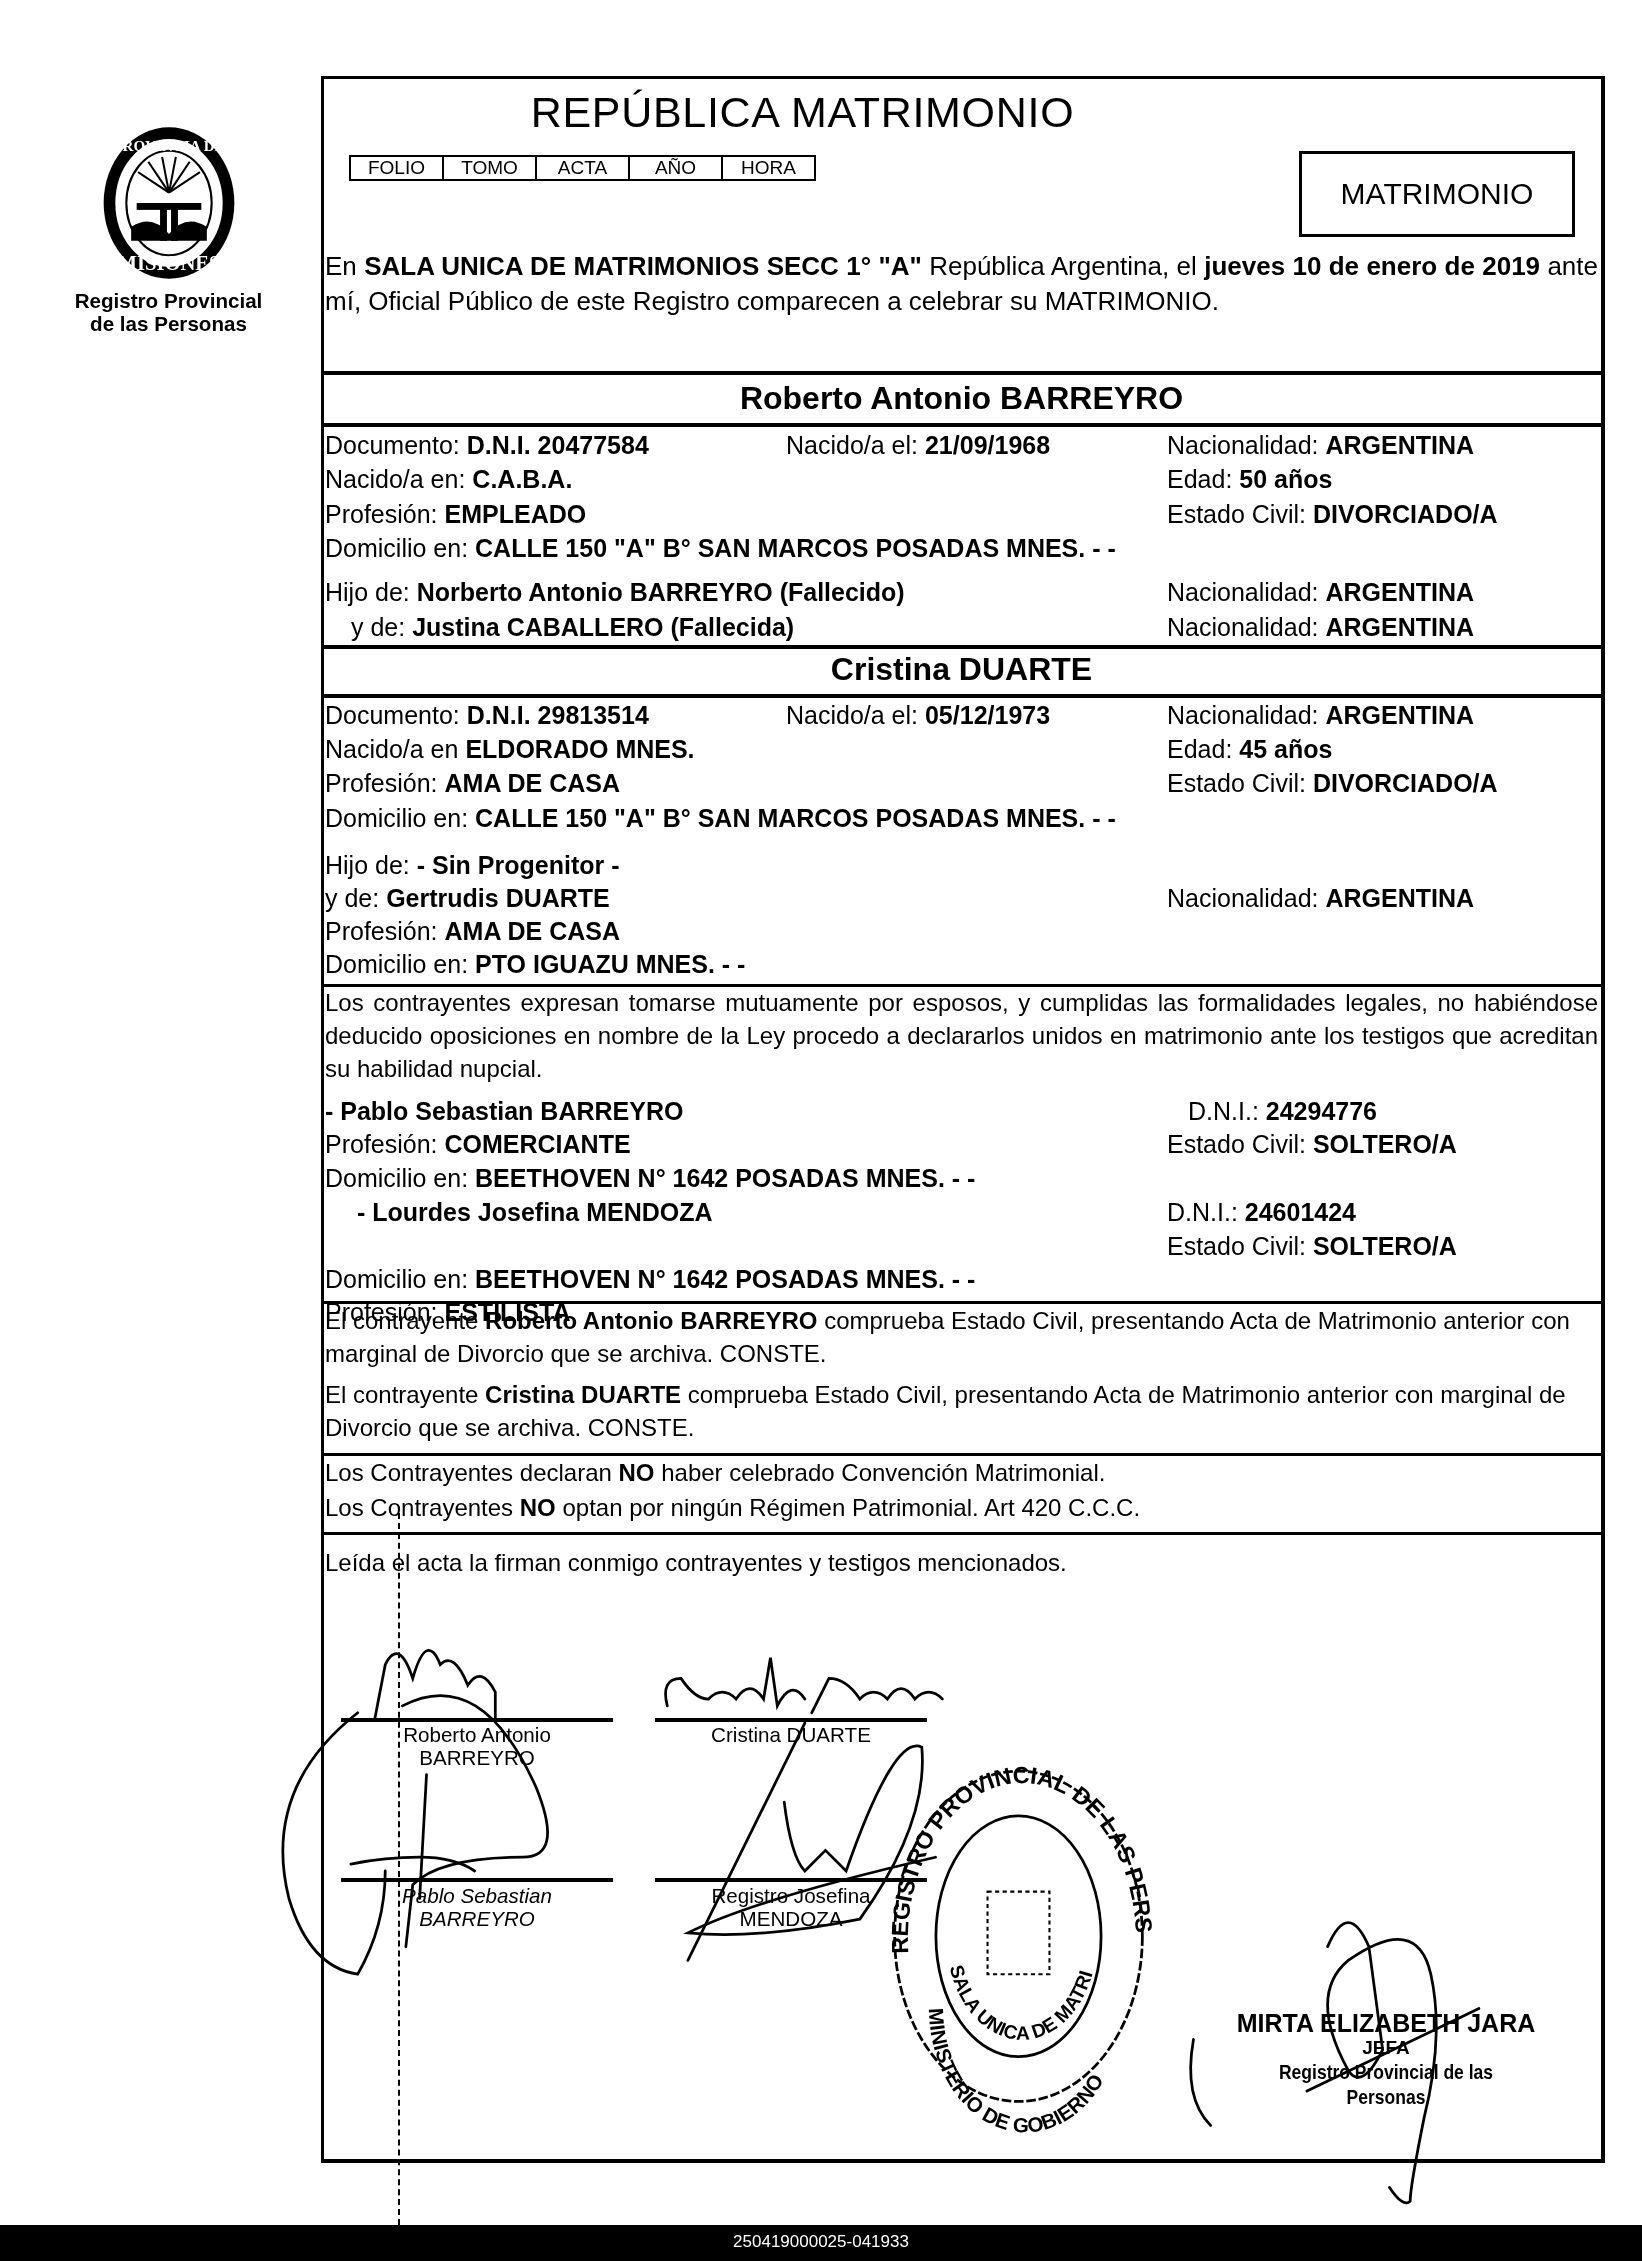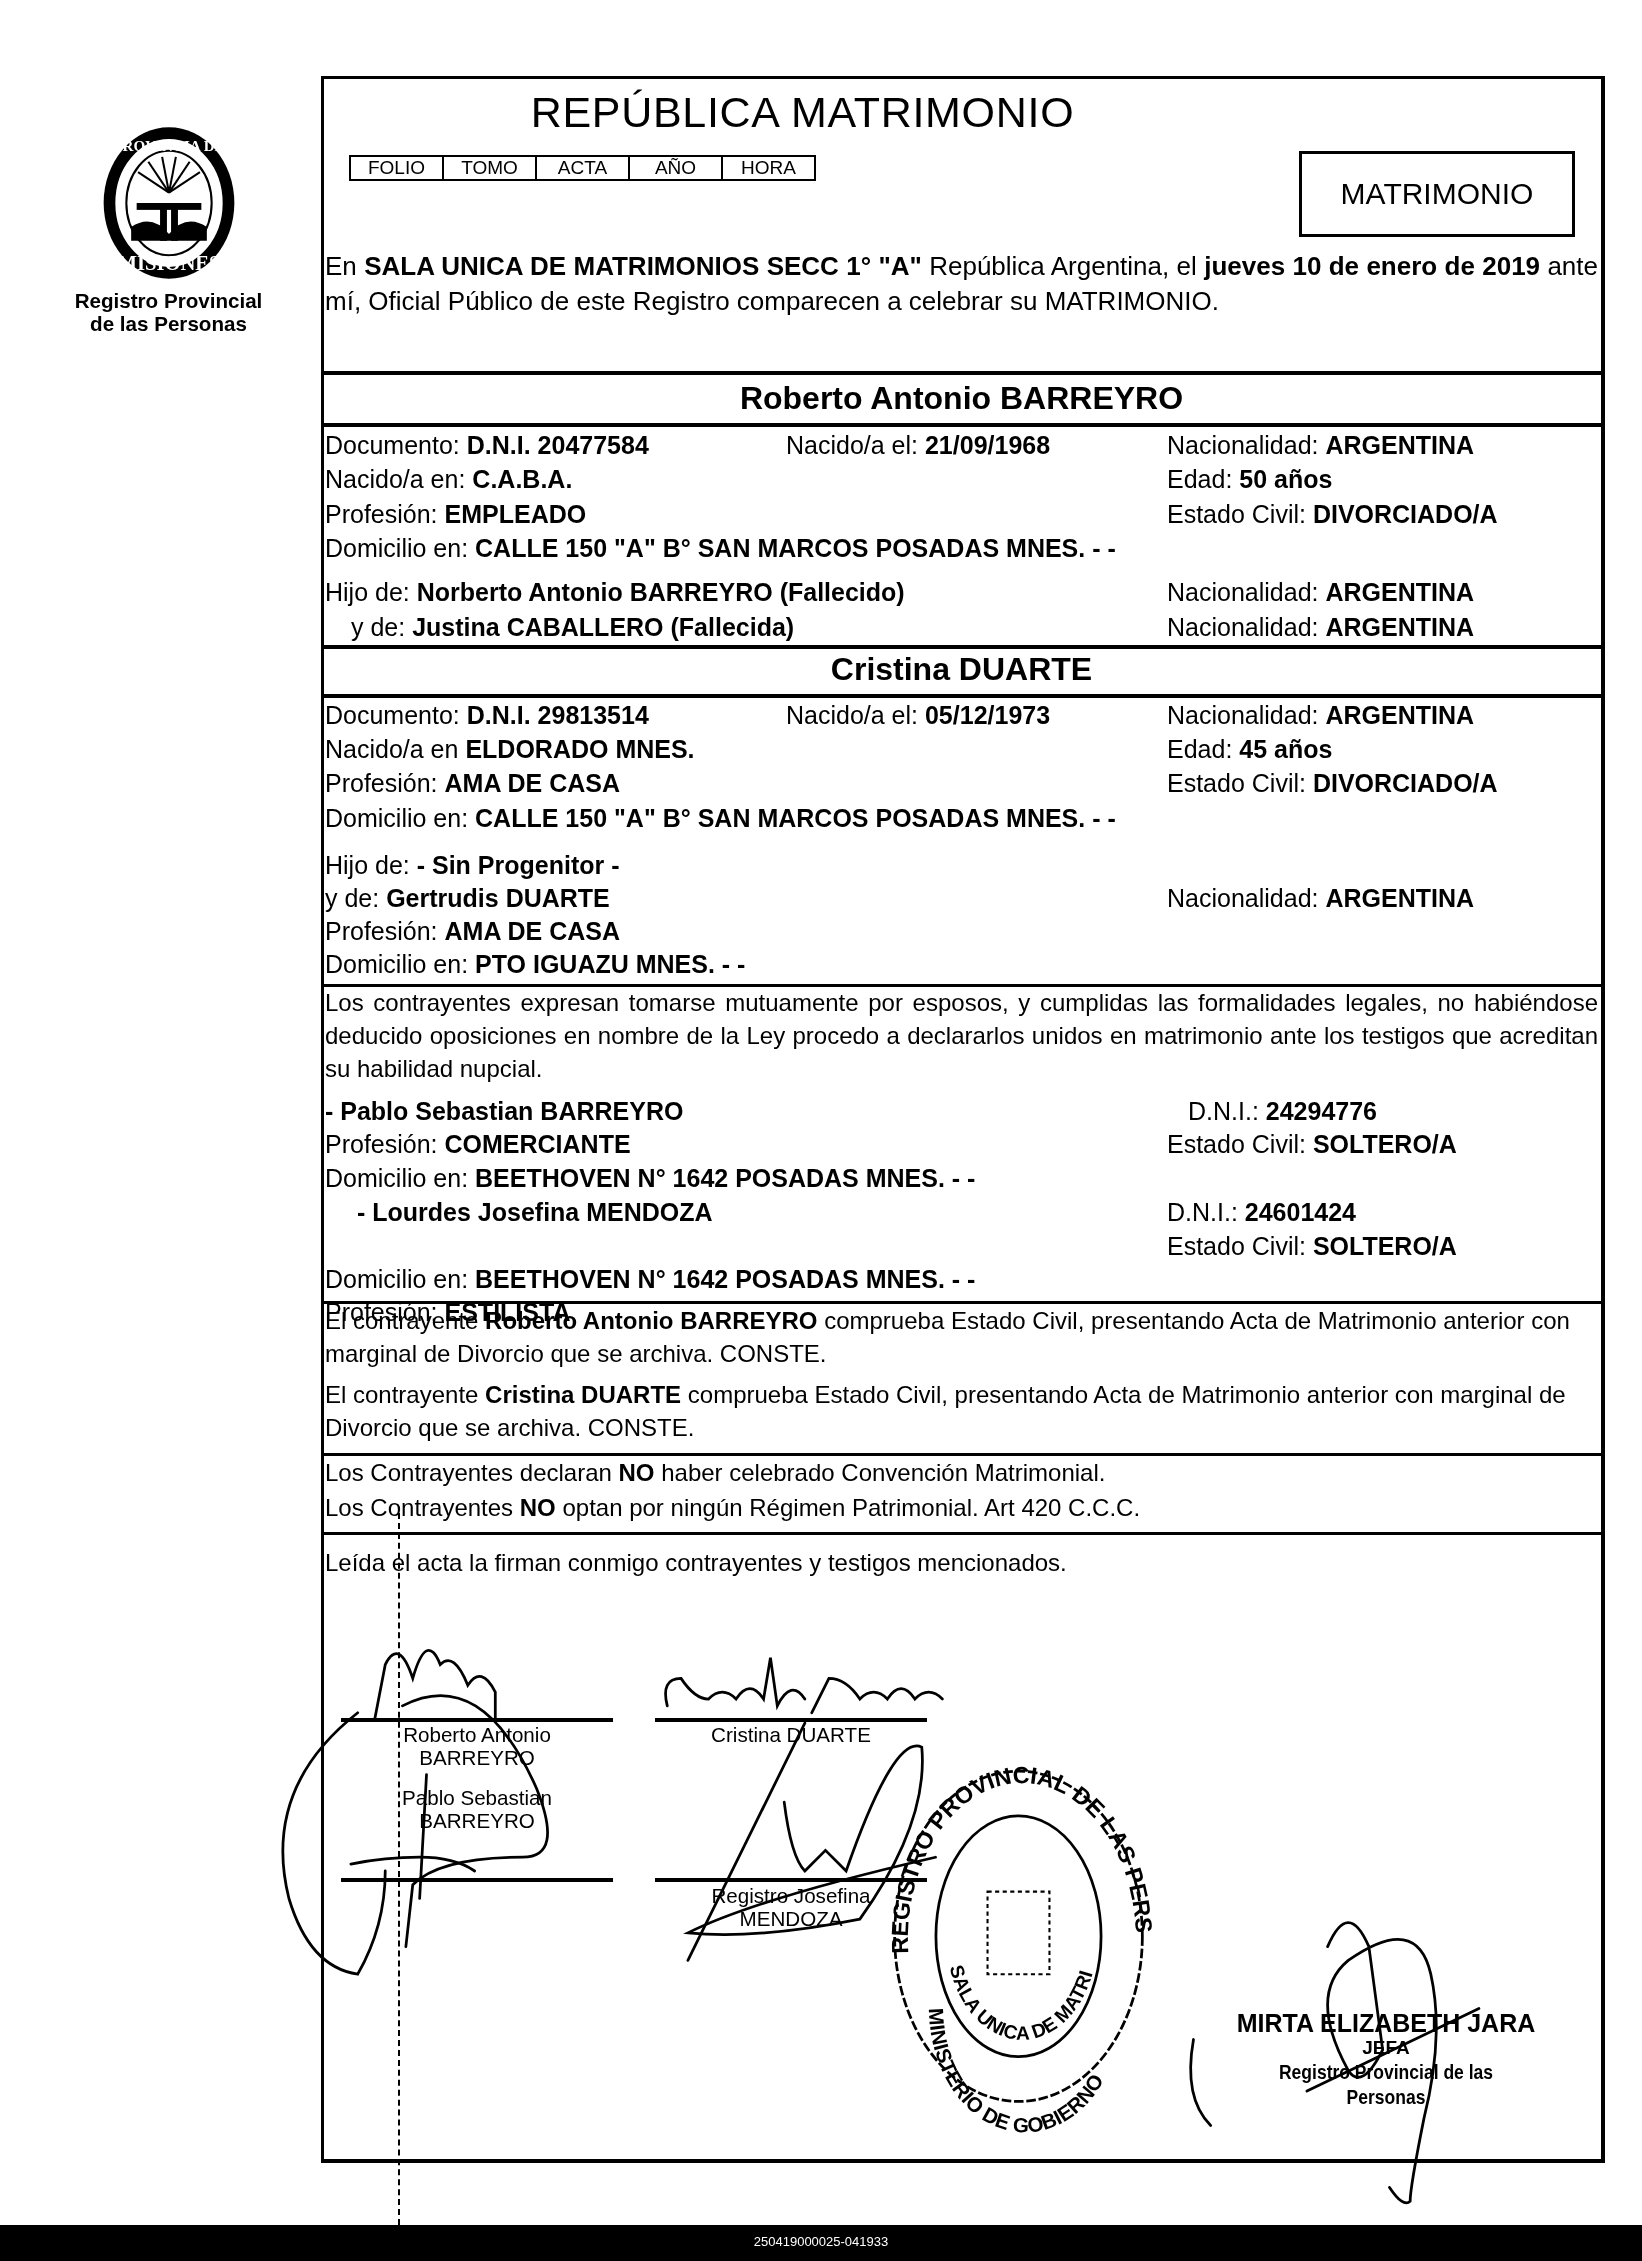"Pablo Sebastian" div.abs { font-style: none -> italic; top: 1786px -> 1884px }
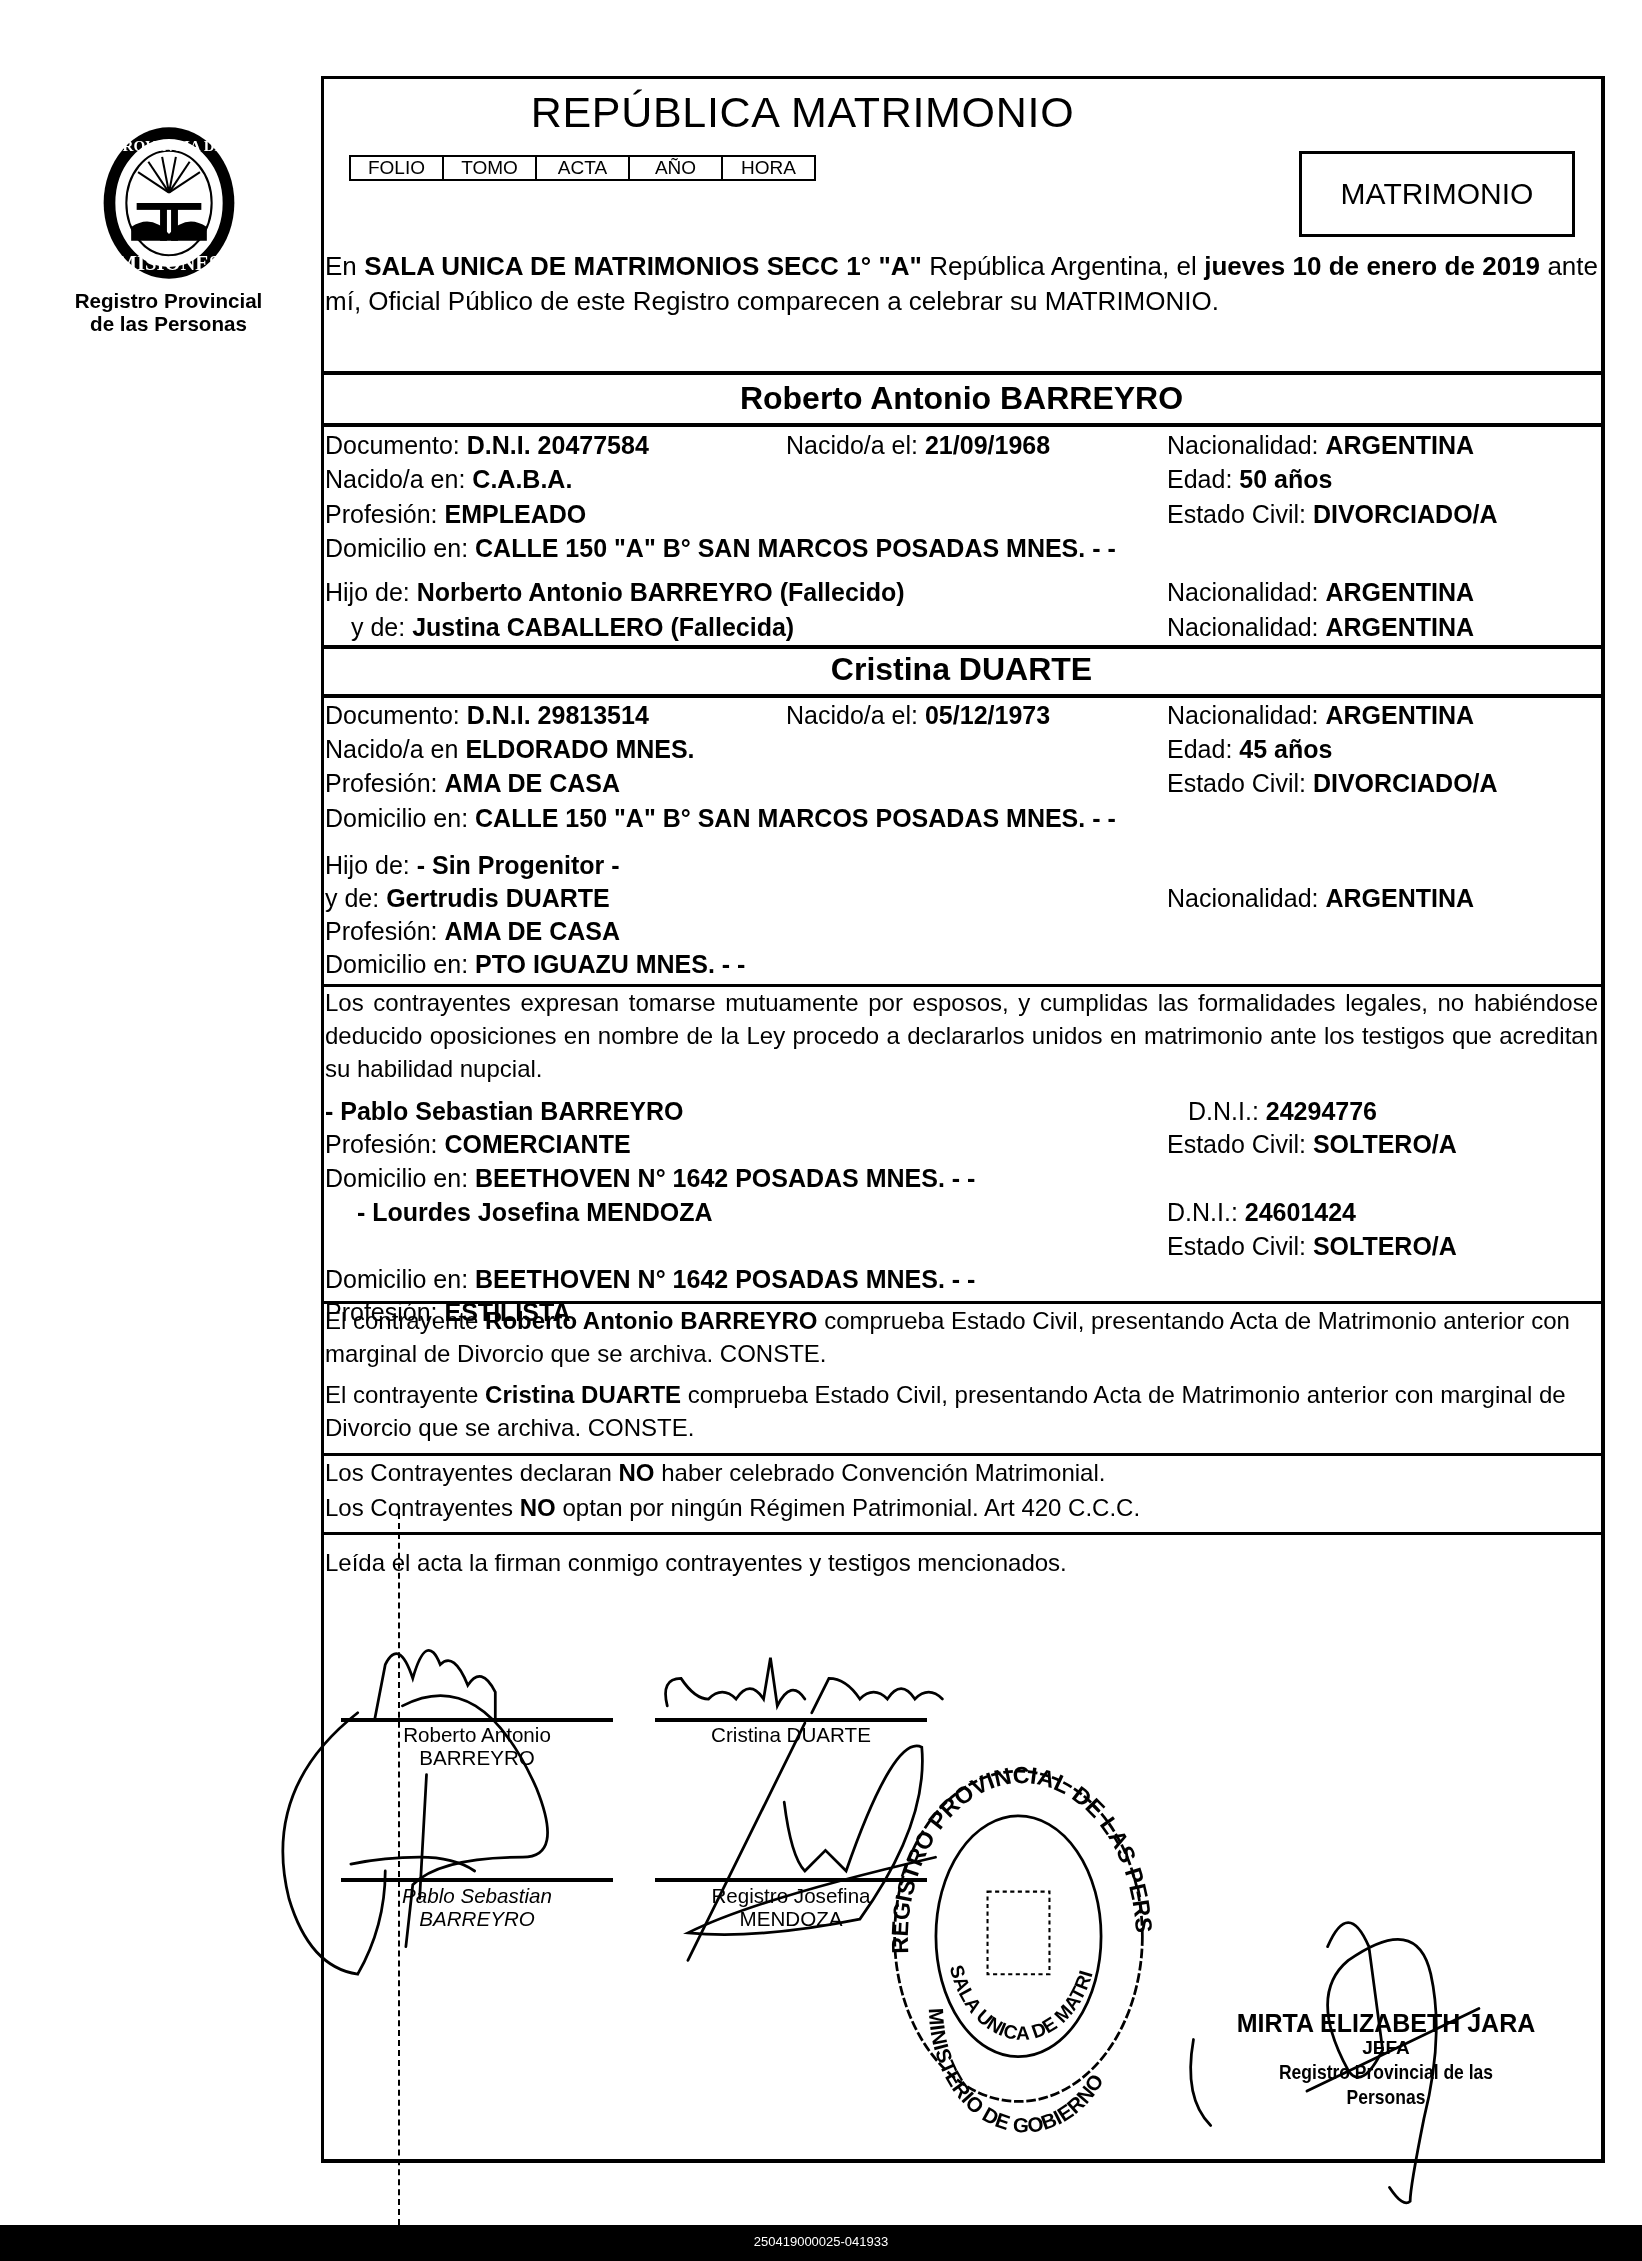"250419000025-041933" .footer { font-size: 13px -> 17px }
